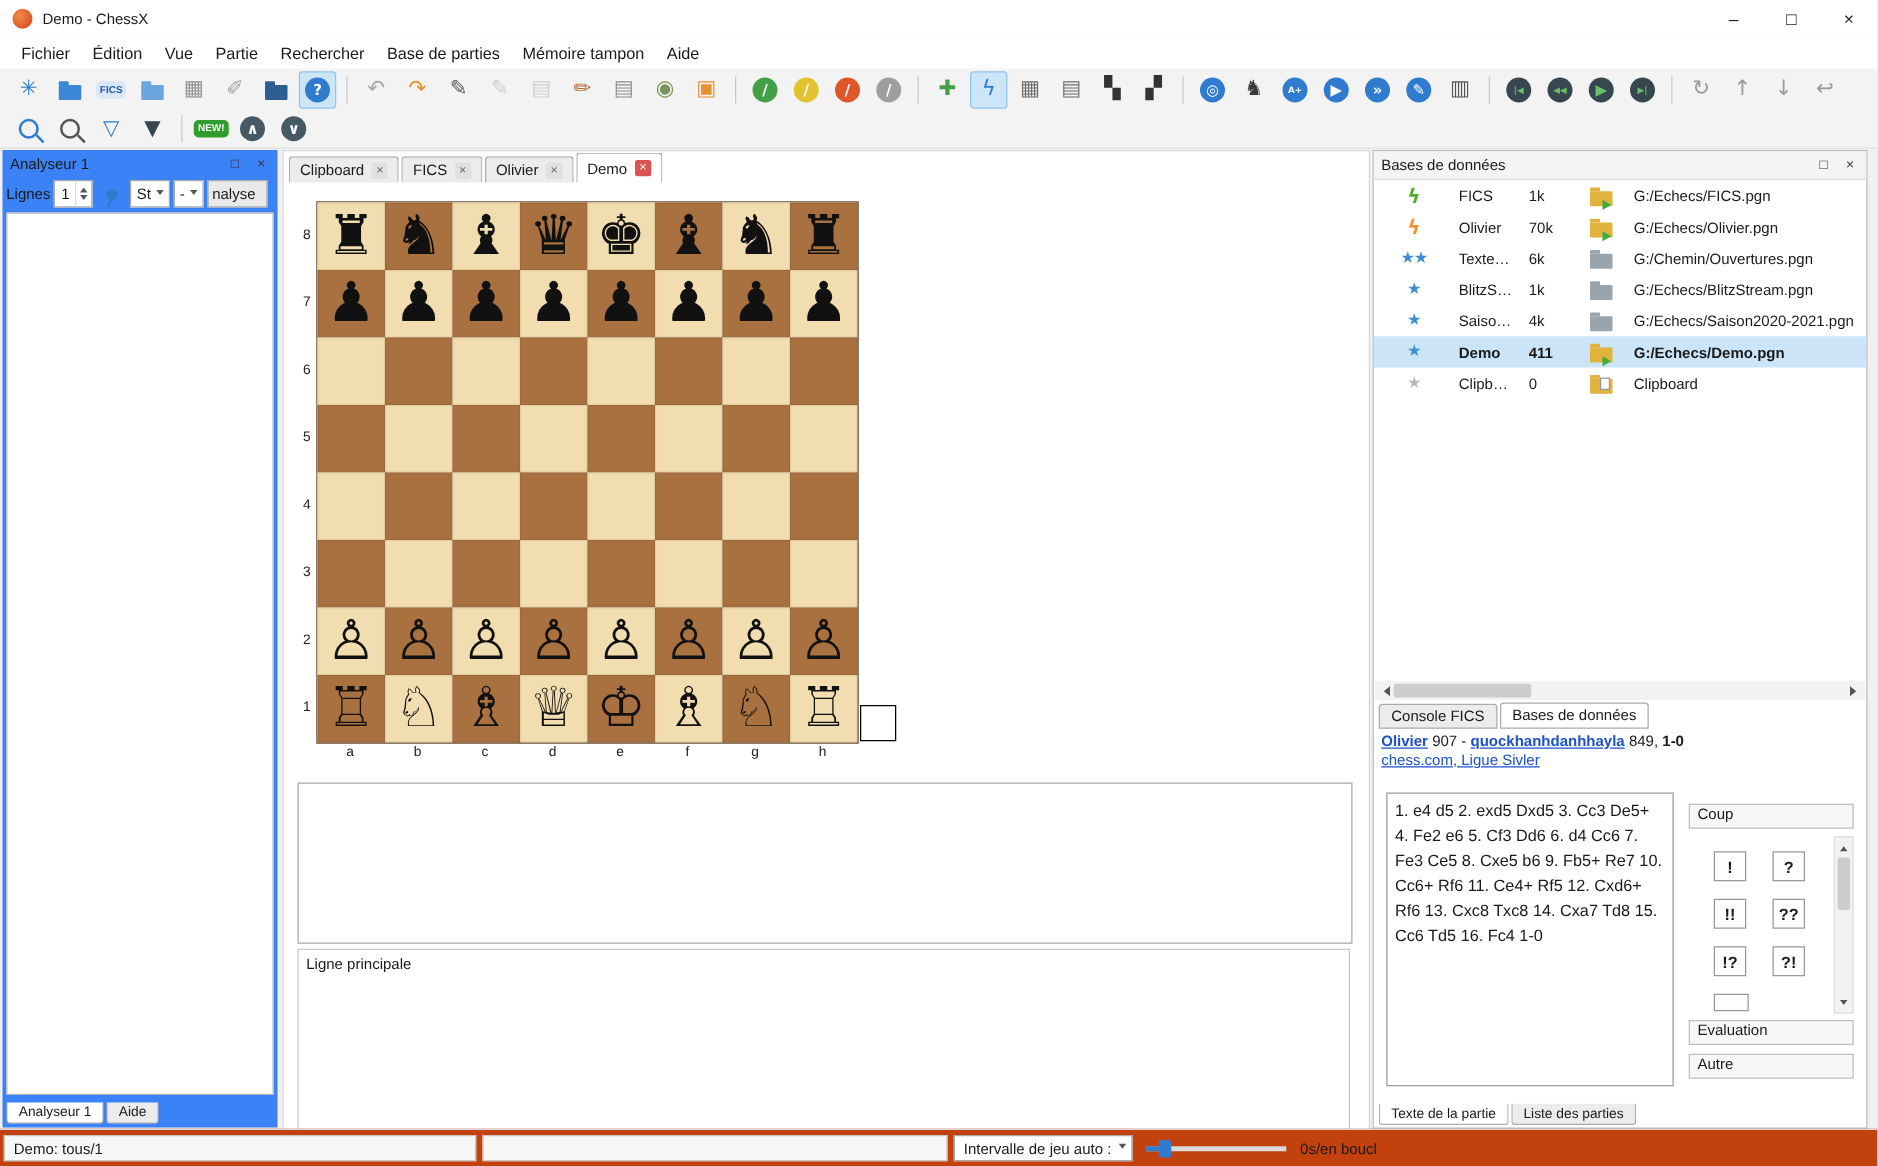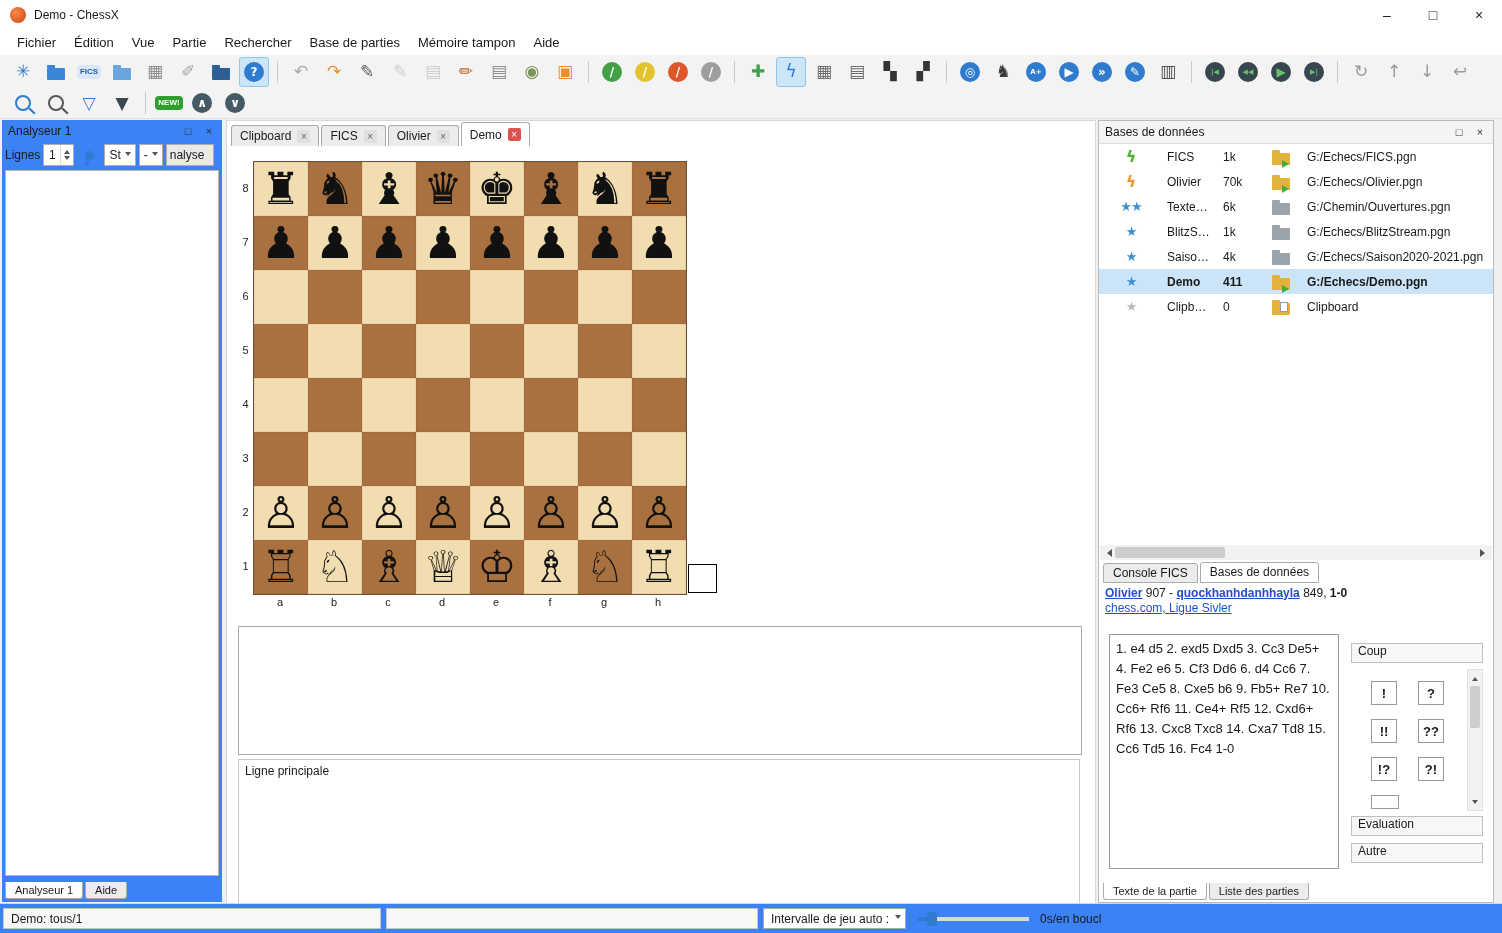"Demo: tous/1" .statusbar { background: #3b82f6 -> #c2410c }
